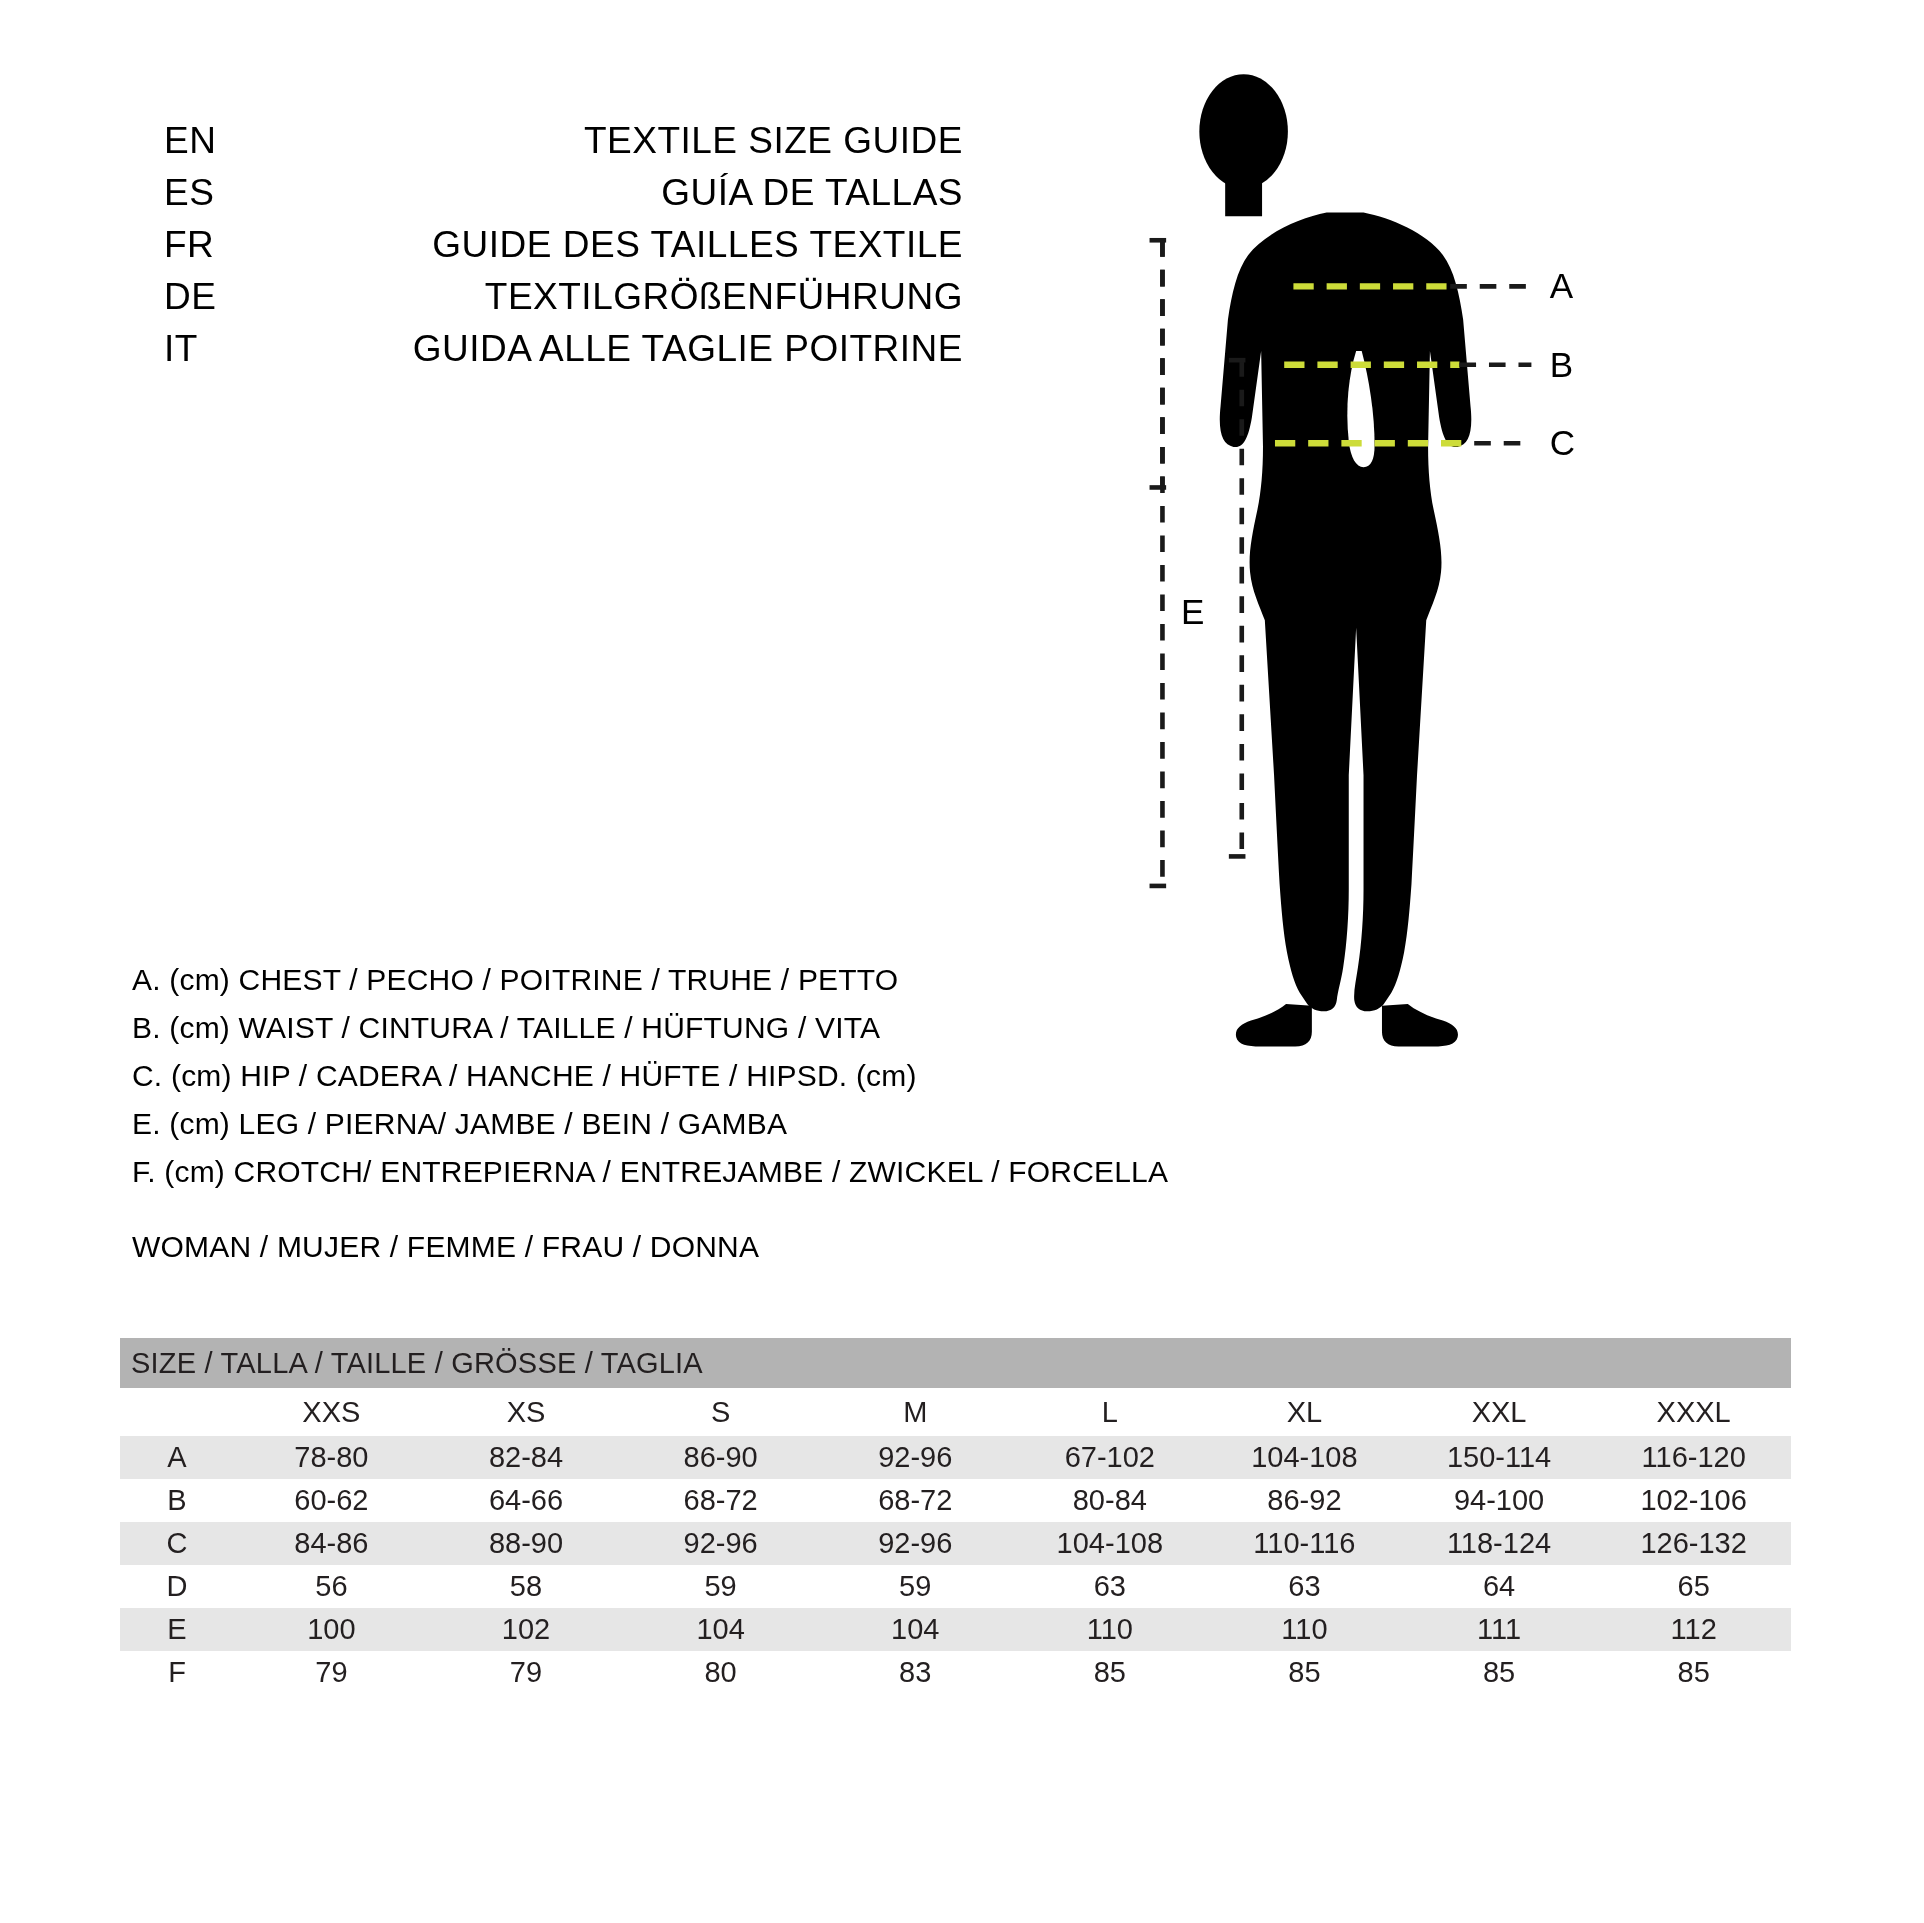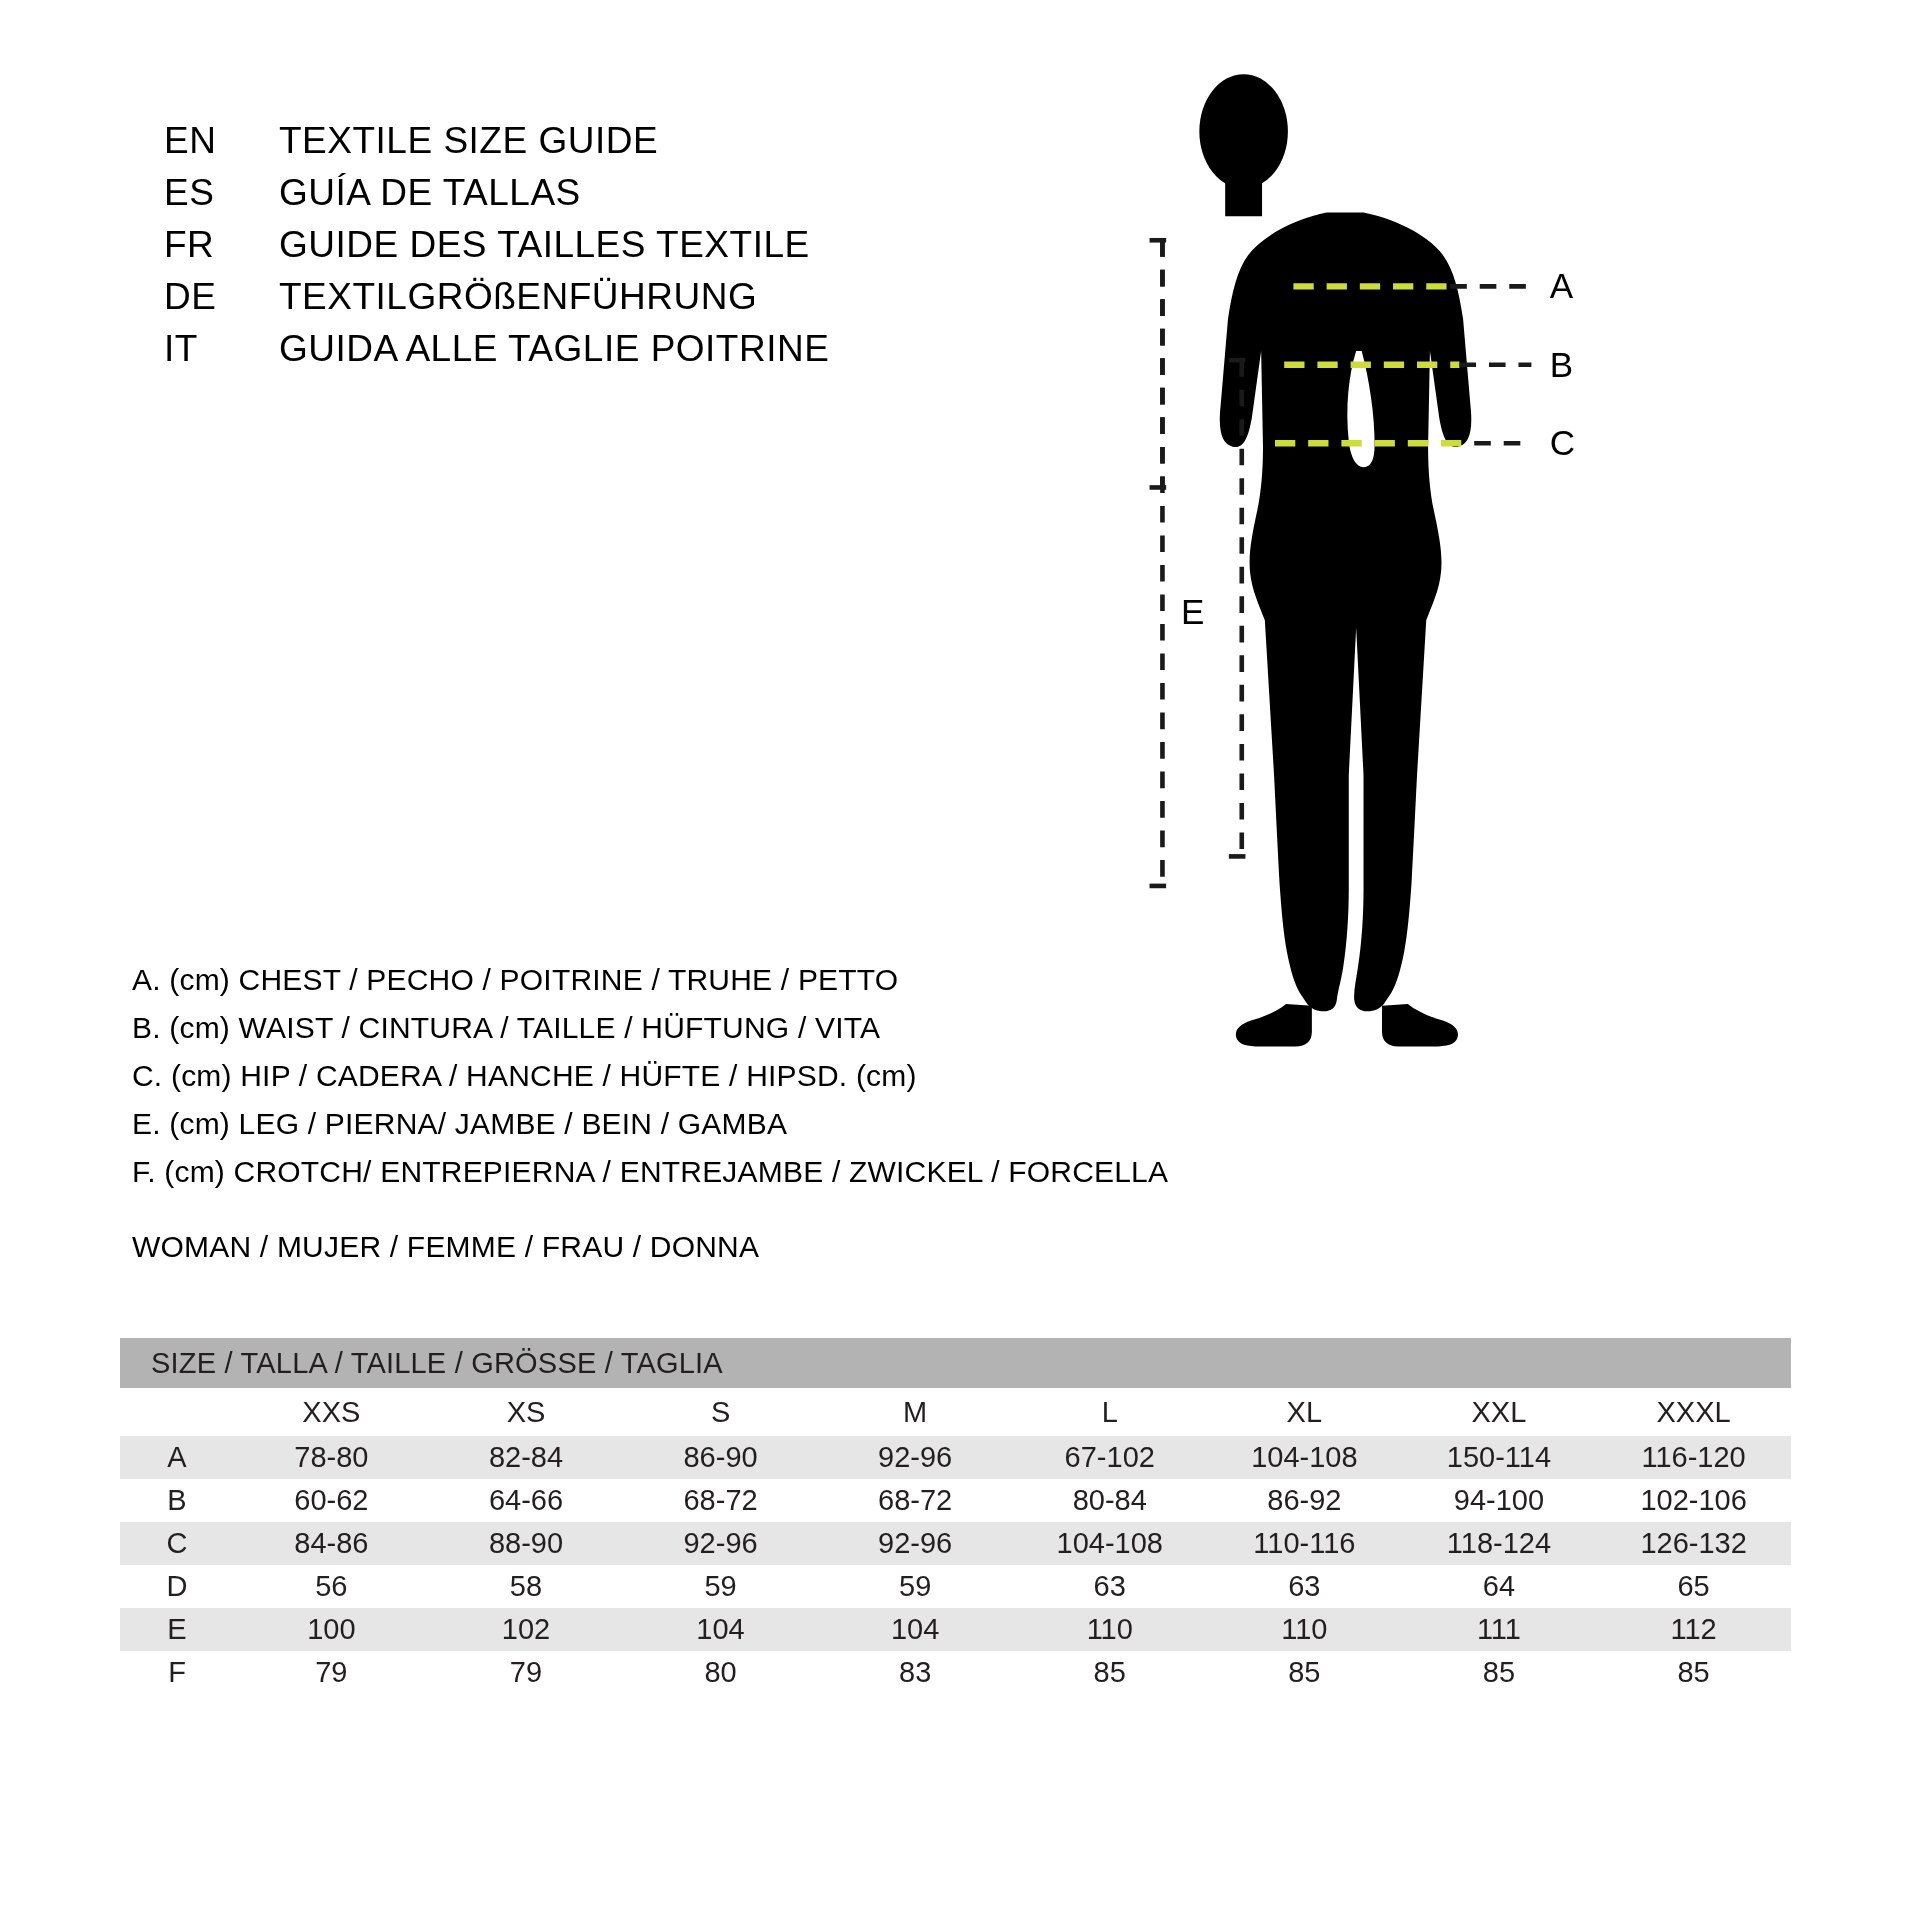"TEXTILE SIZE GUIDE" .title-text { text-align: none -> right }
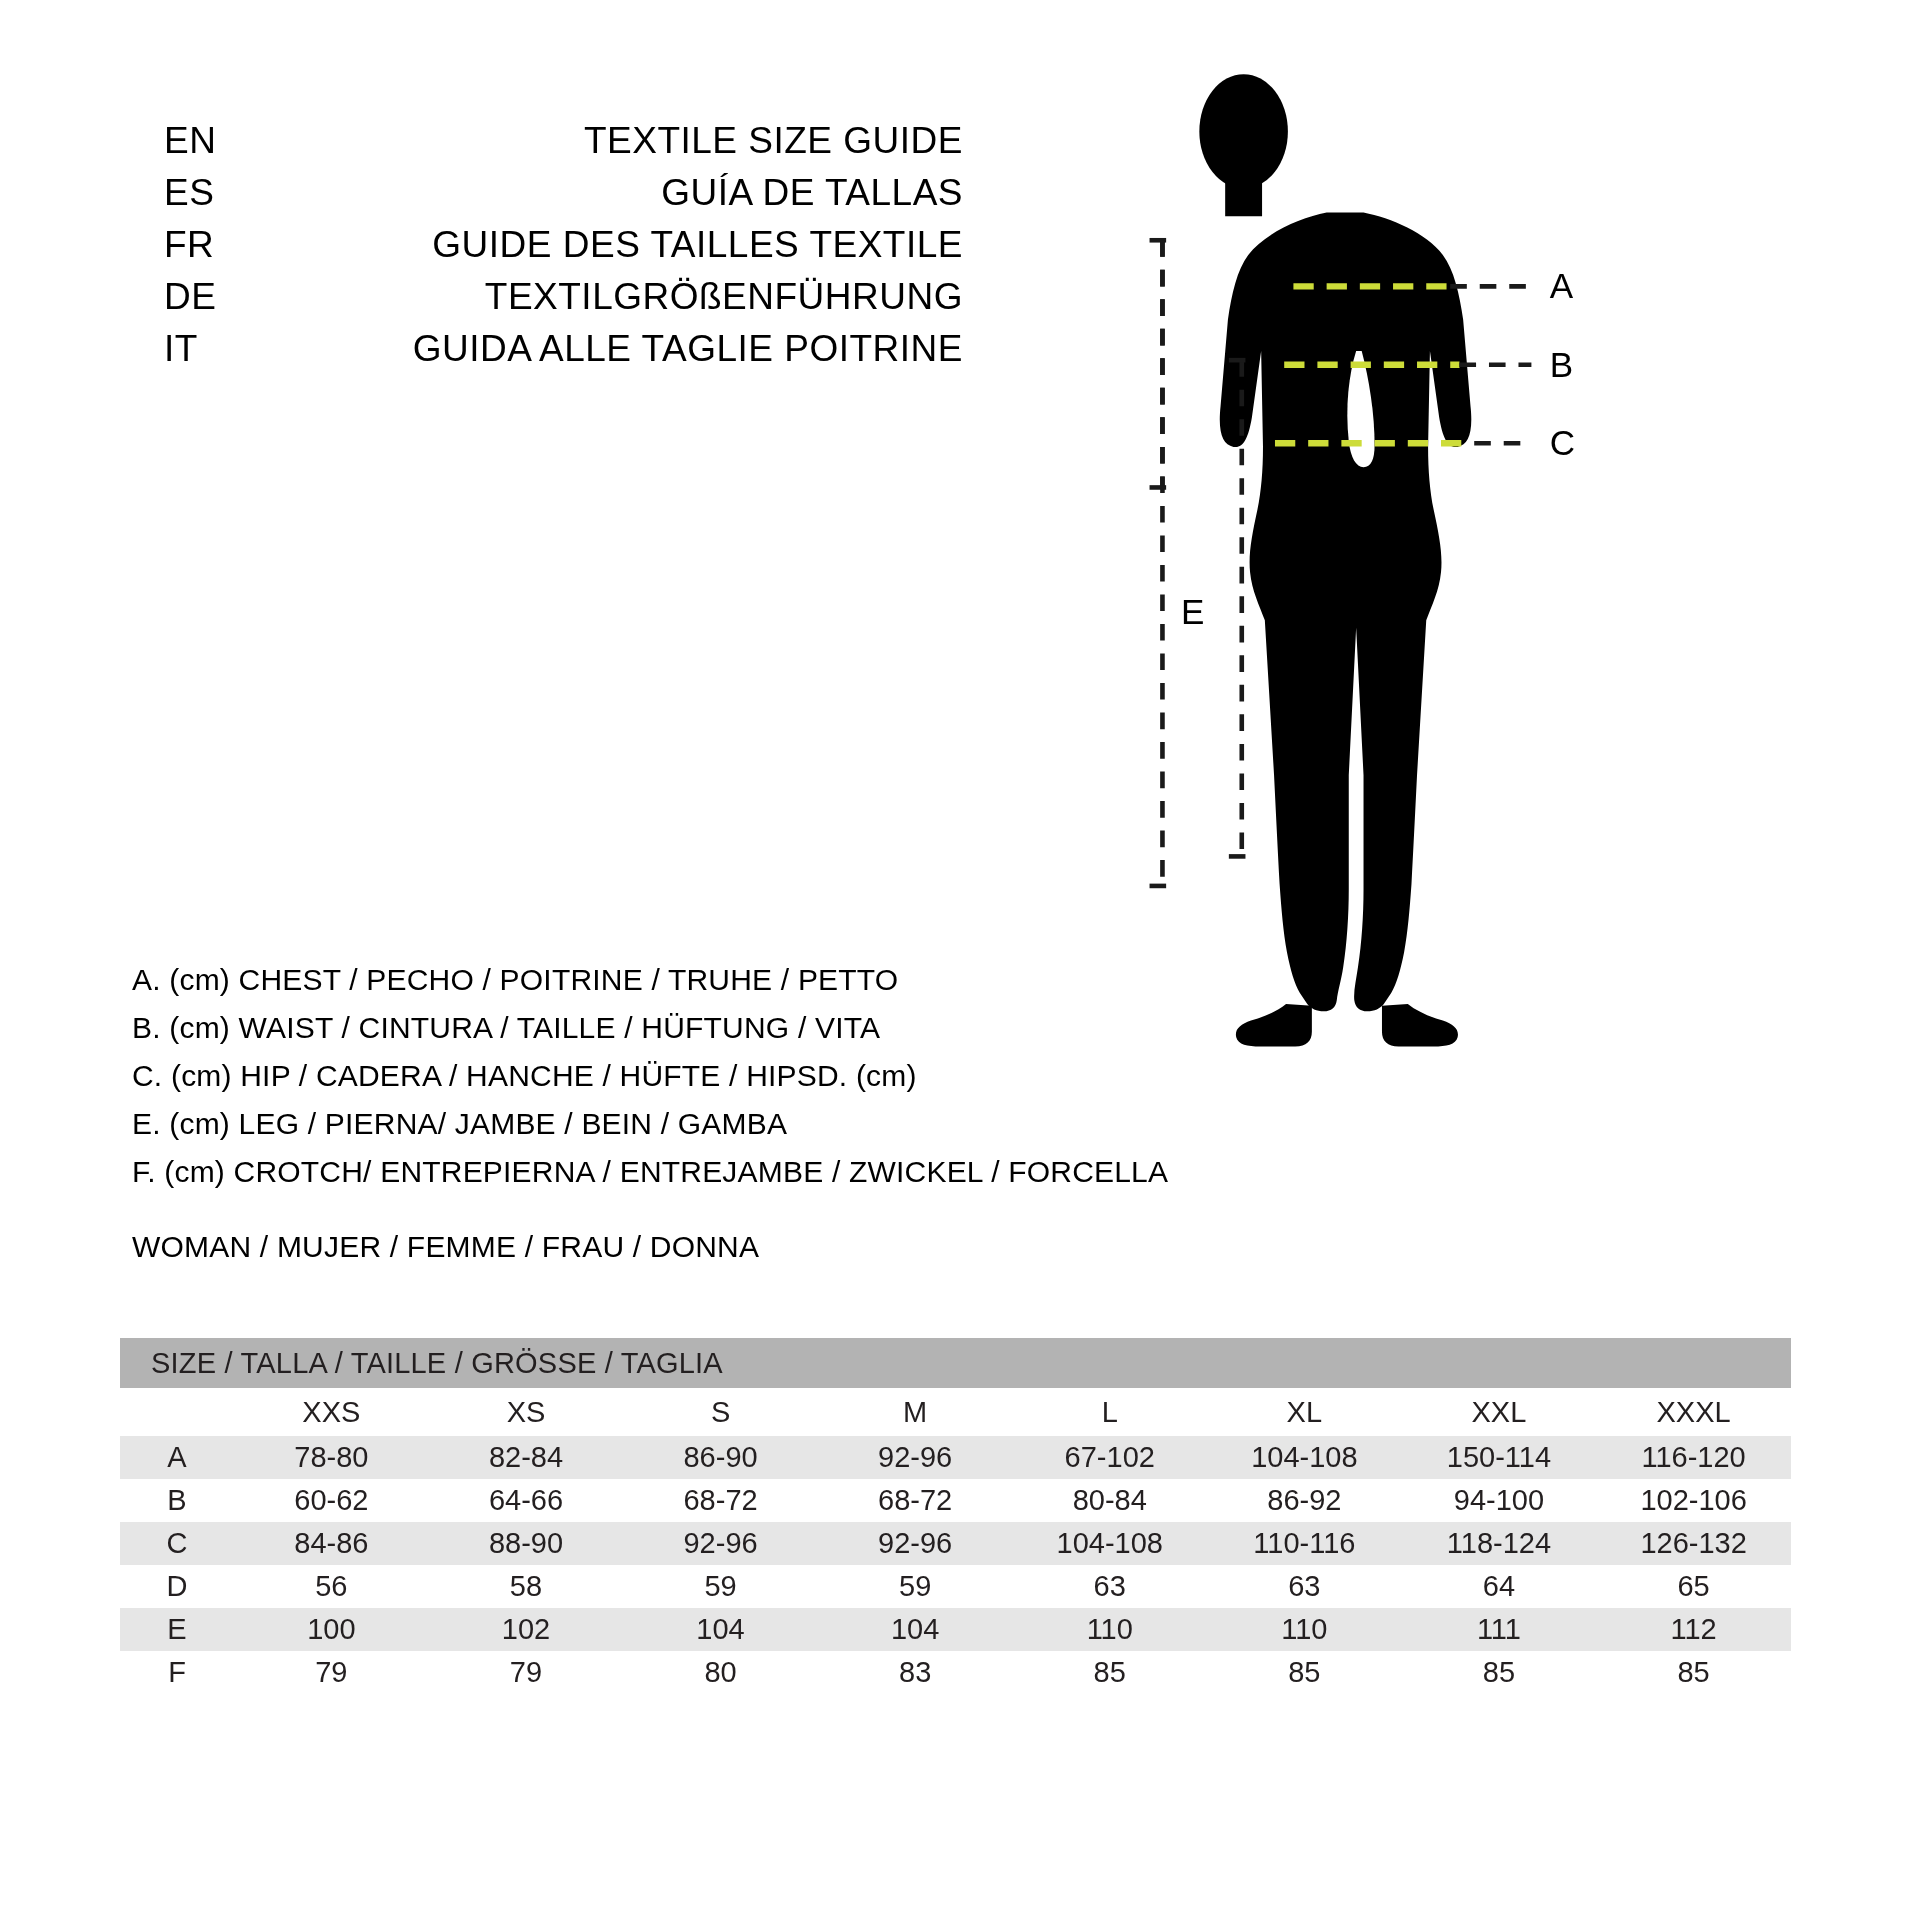"SIZE / TALLA / TAILLE" tr.band-header td { padding-left: 31px -> 11px }
